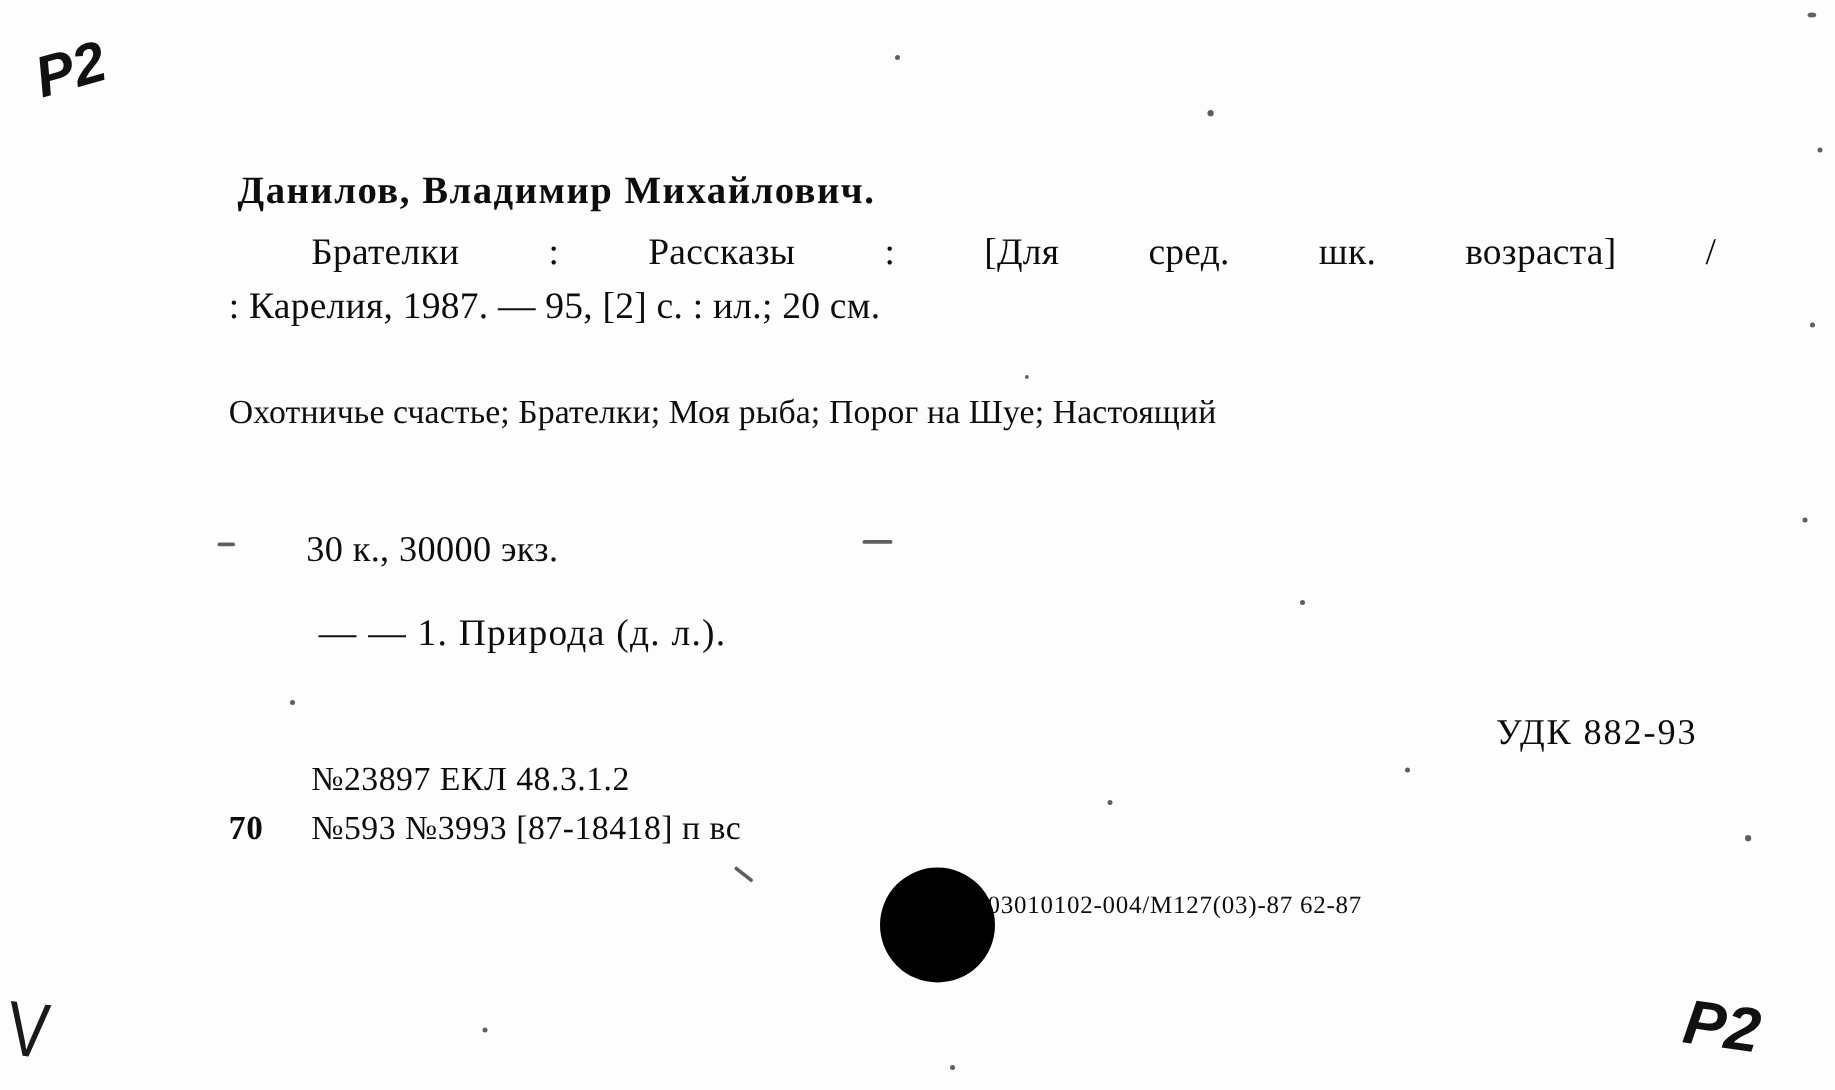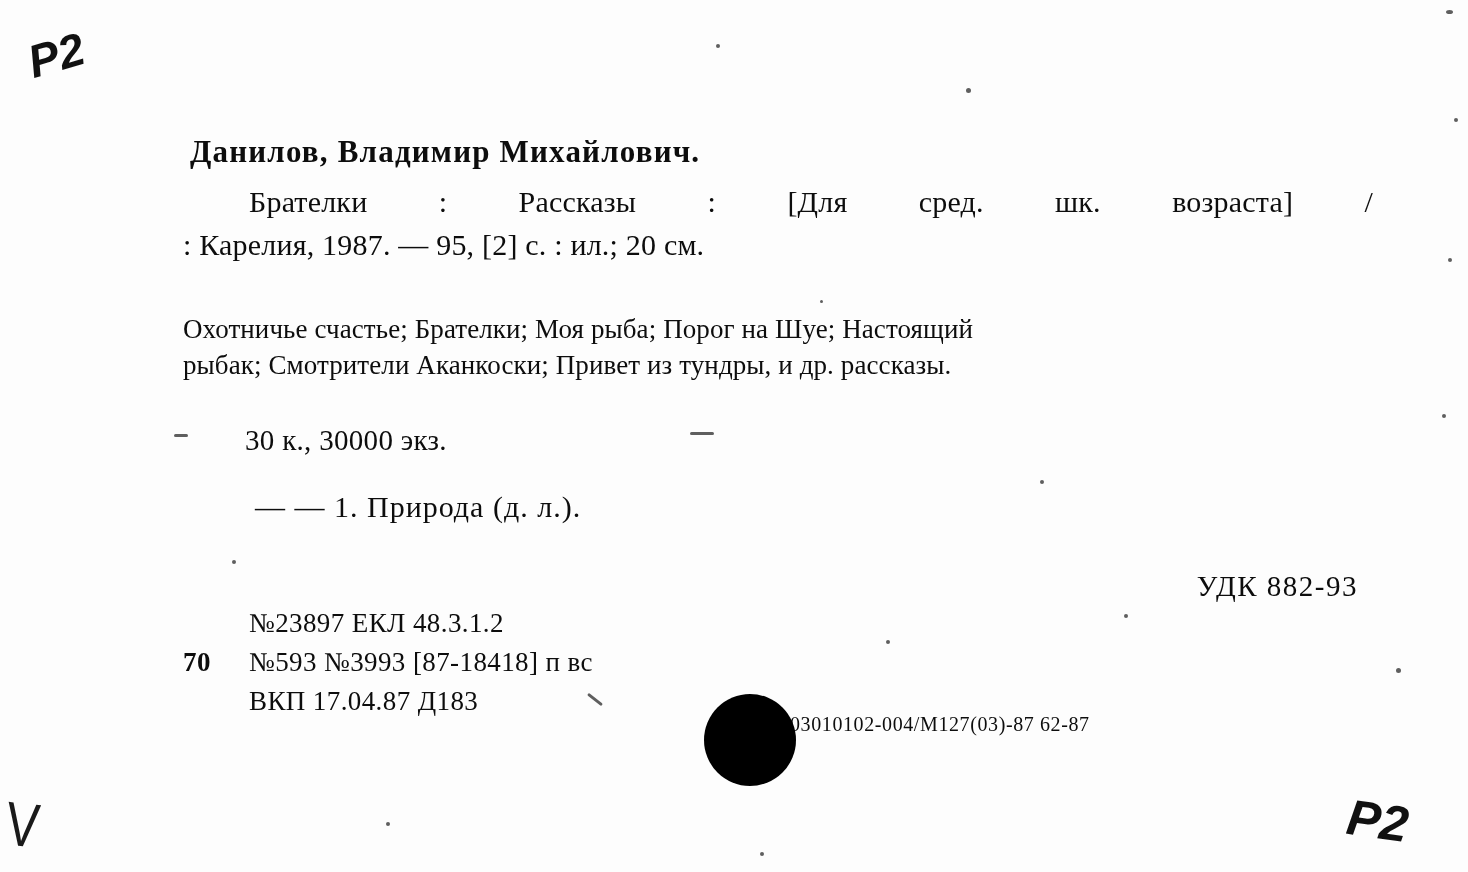"рыбак; Смотрители Аканкоски; Привет из" p { html: <p>рыбак; Смотрители Аканкоски; Привет из тундры, и др. рассказы.</p> -> none }
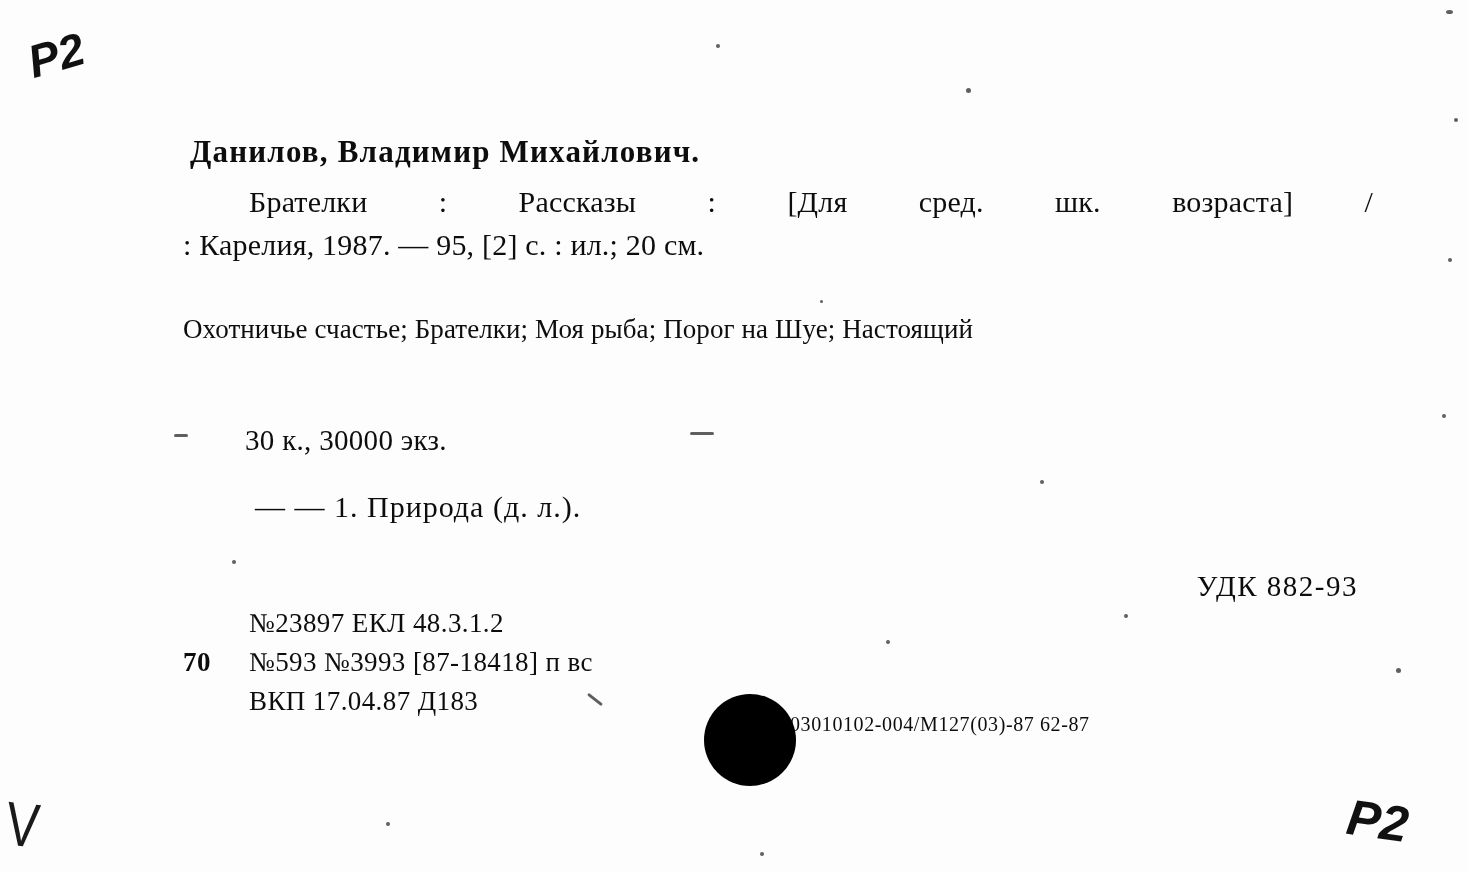"ВКП 17.04.87 Д183" span { html: <span>ВКП 17.04.87 Д183</span> -> none }
